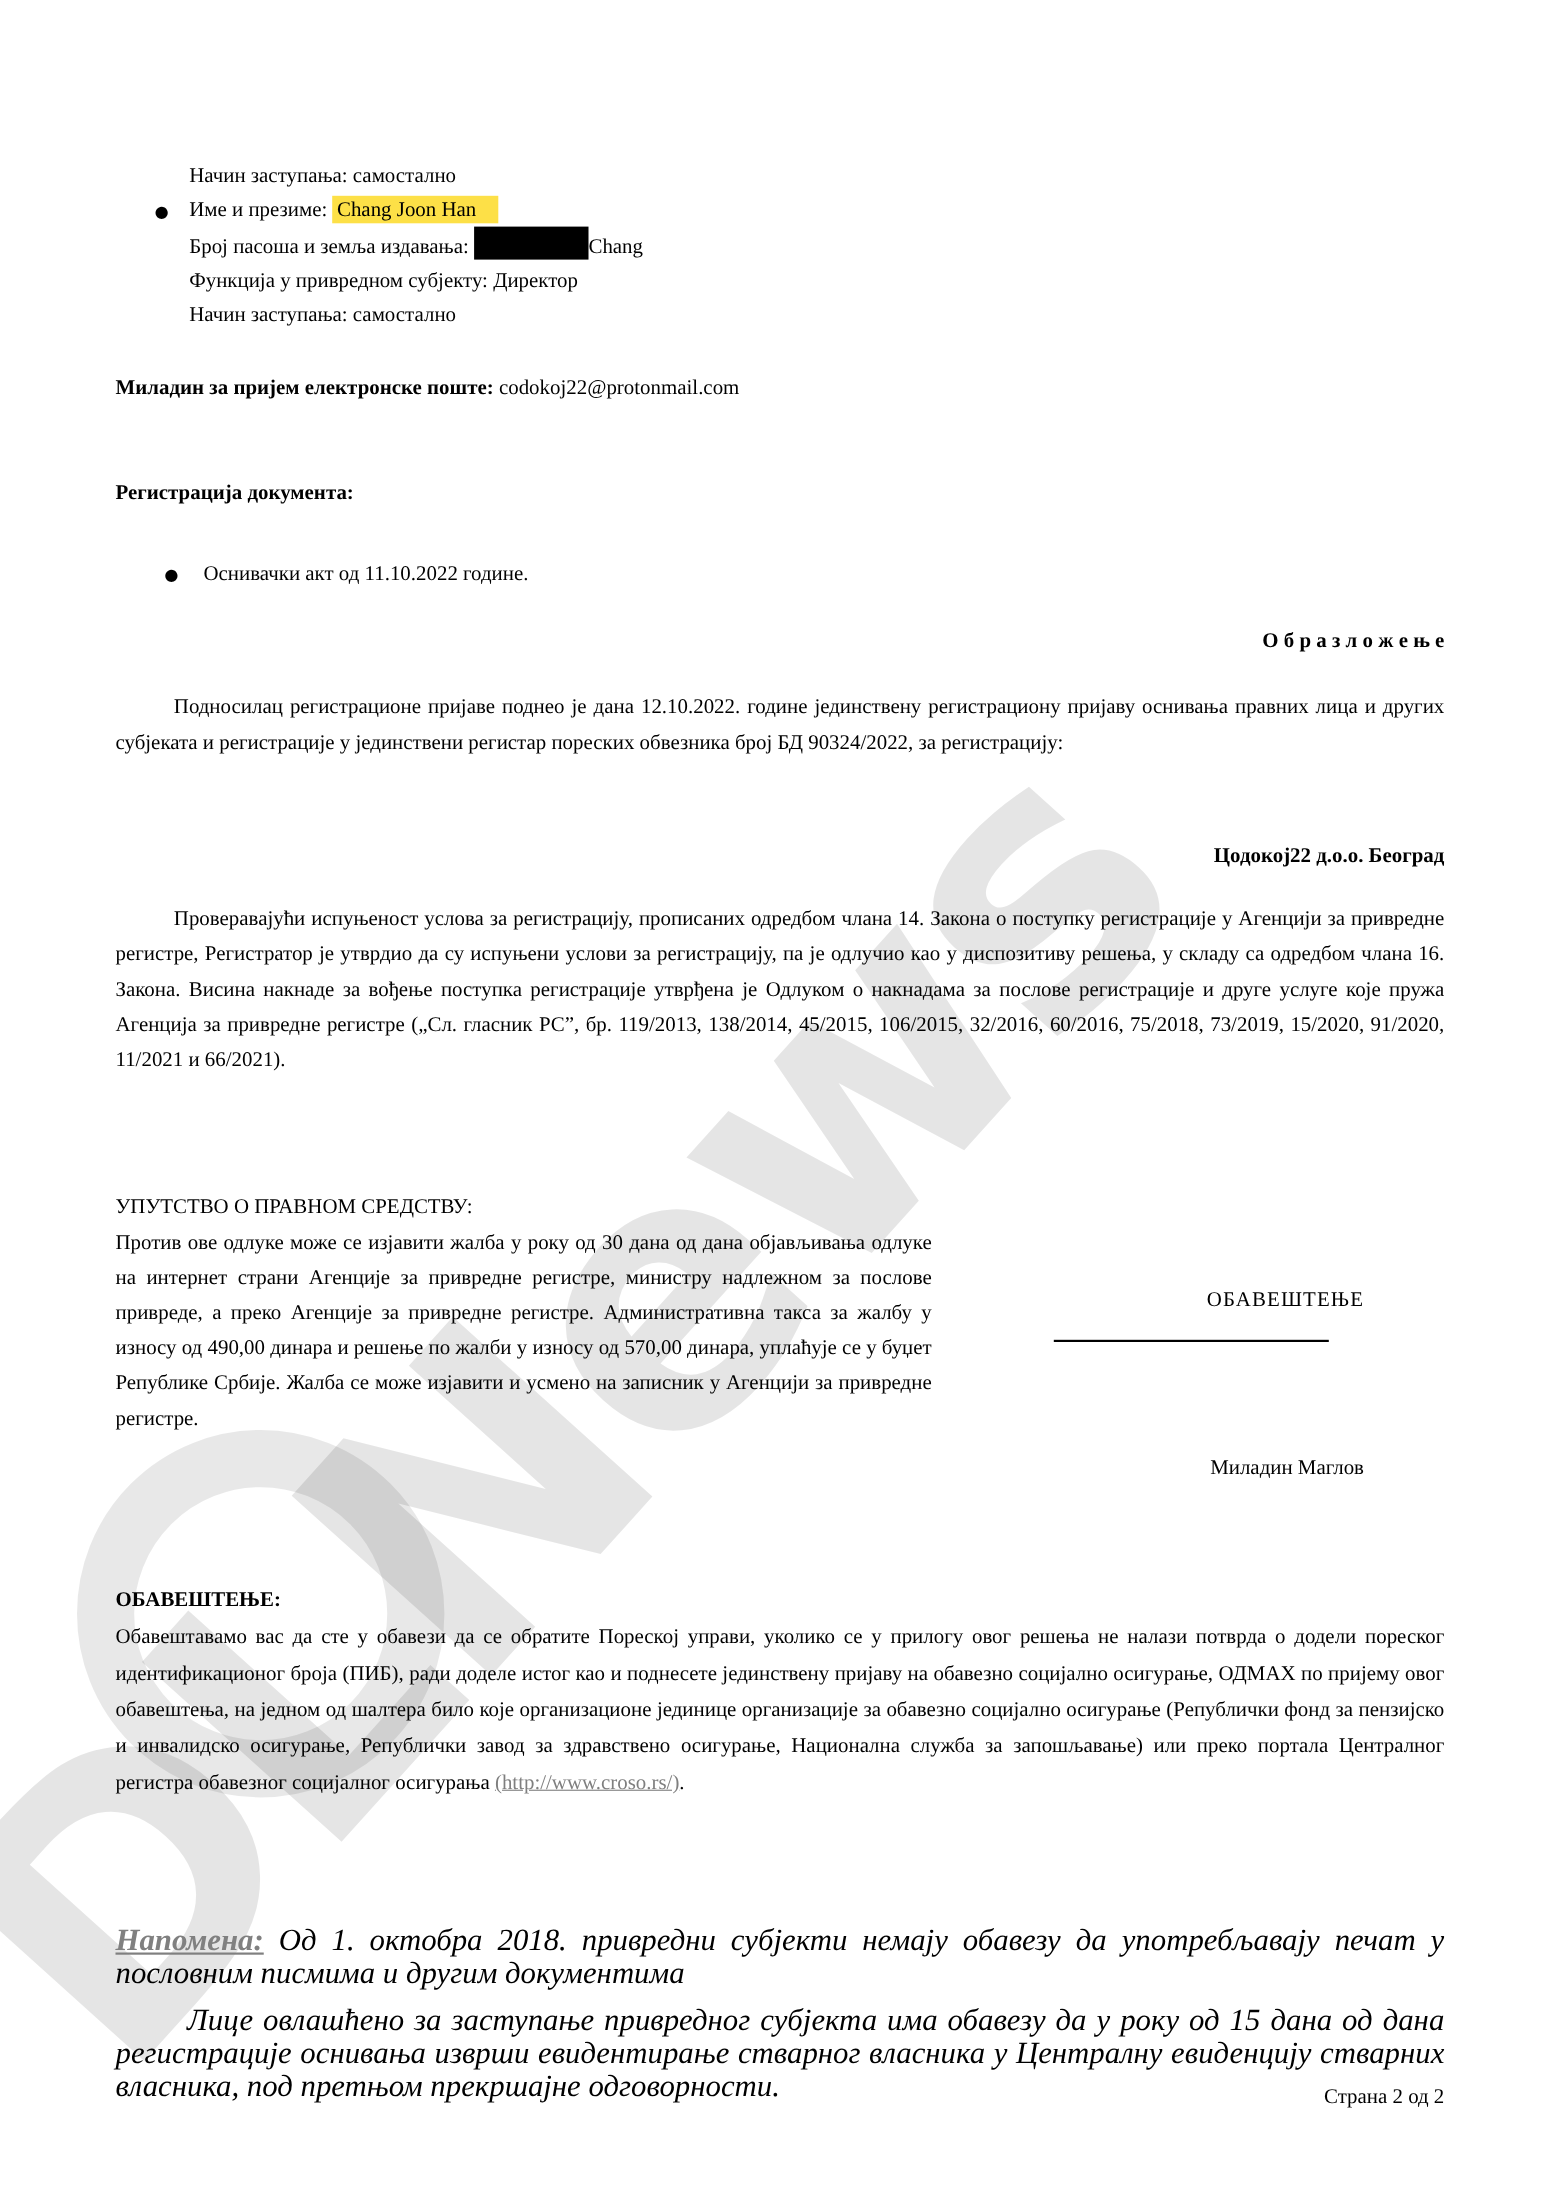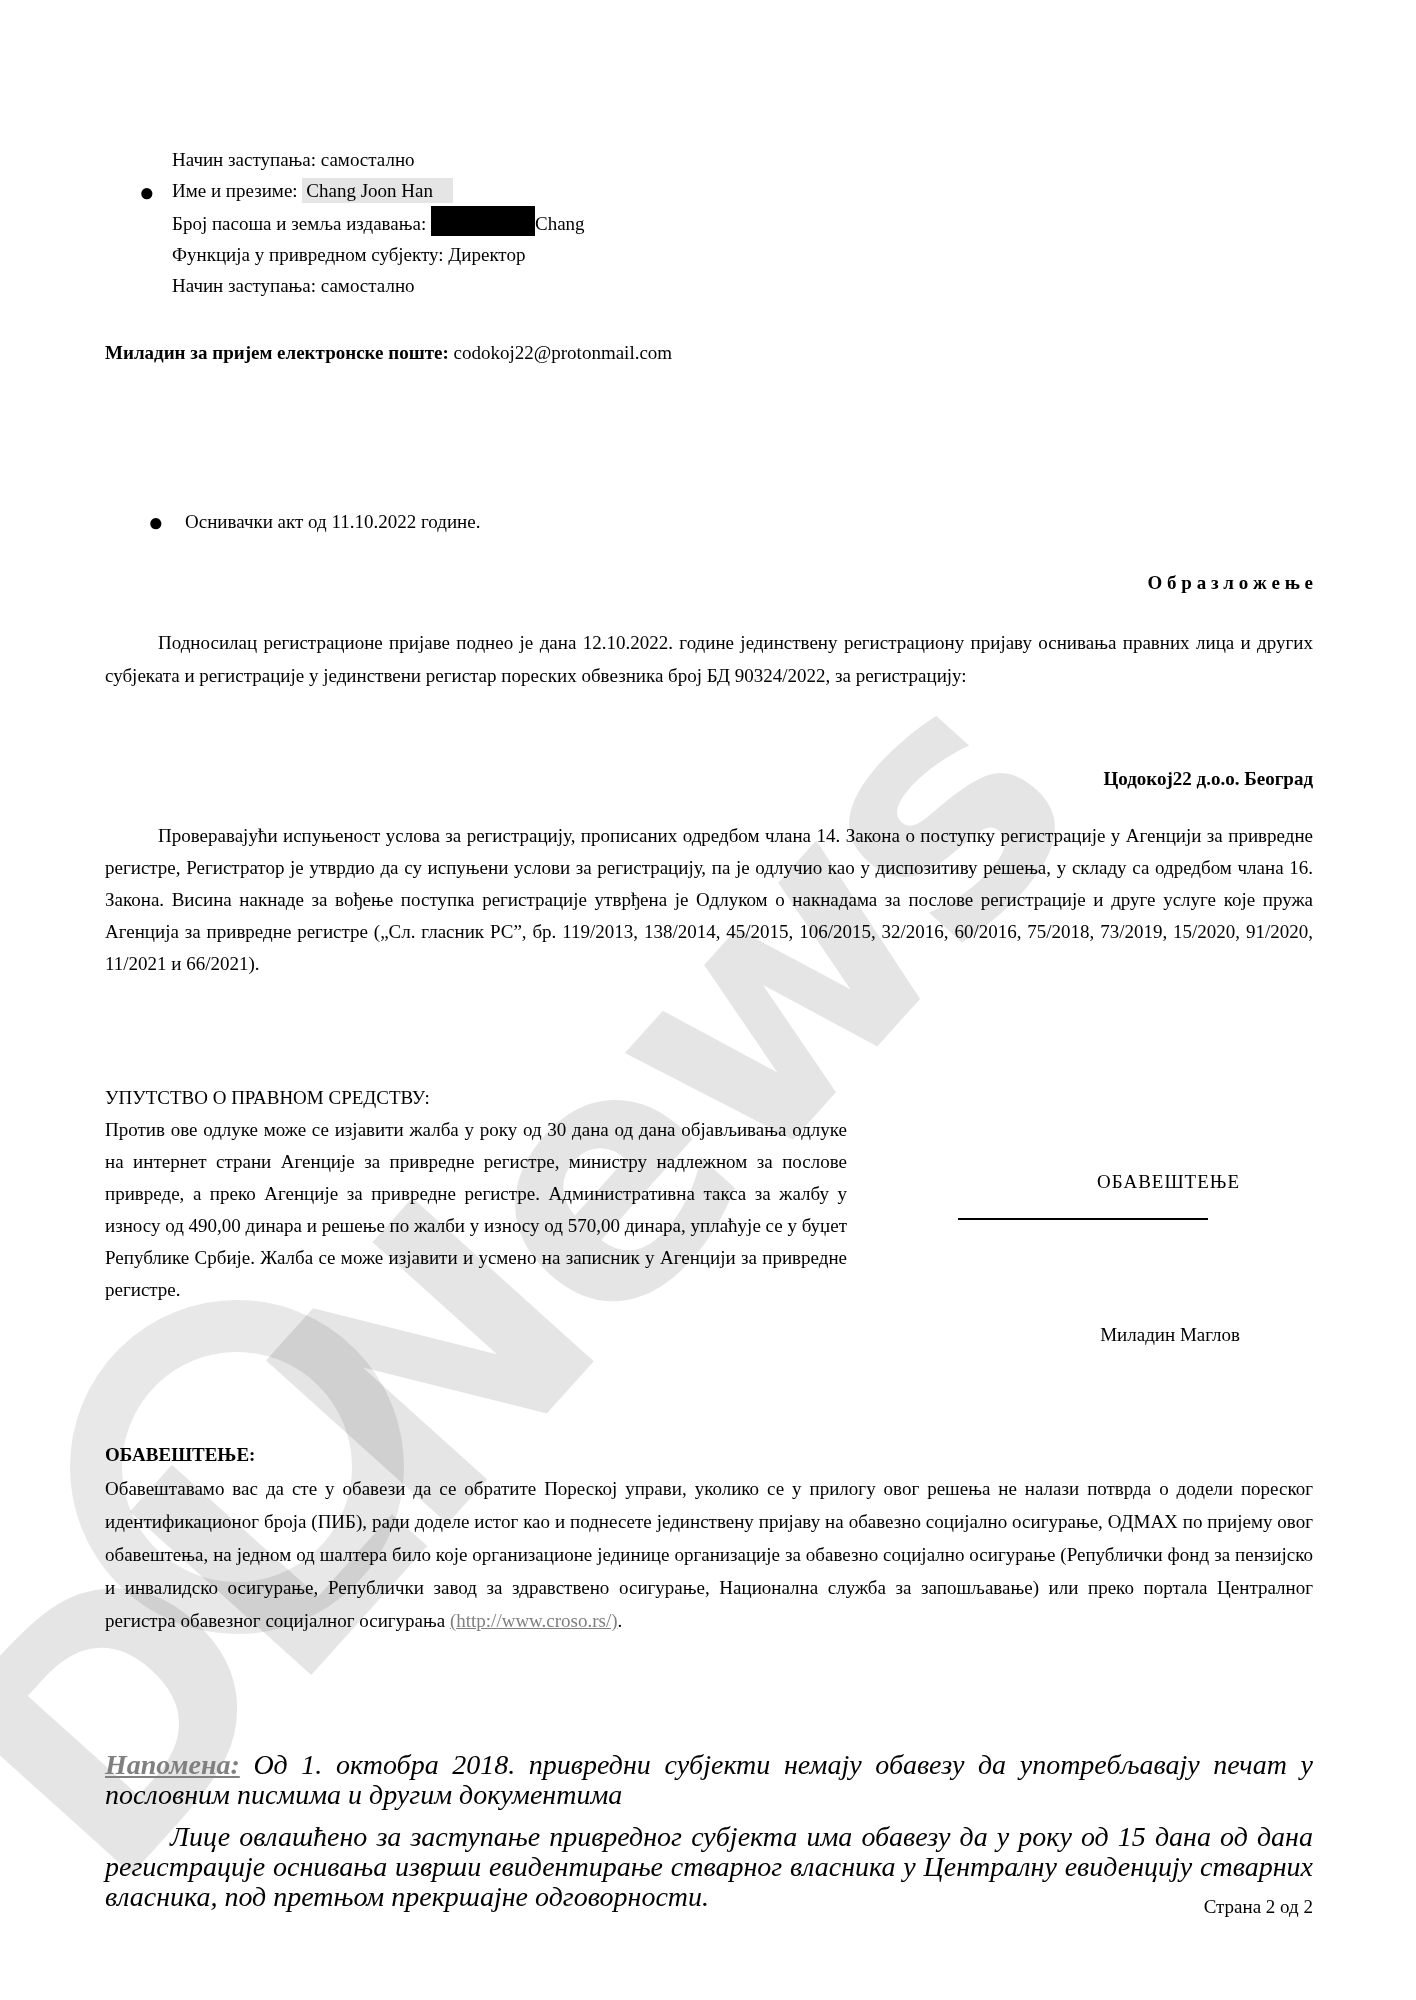"Chang Joon Han" .hl { background: #e5e5e5 -> #fde047 }
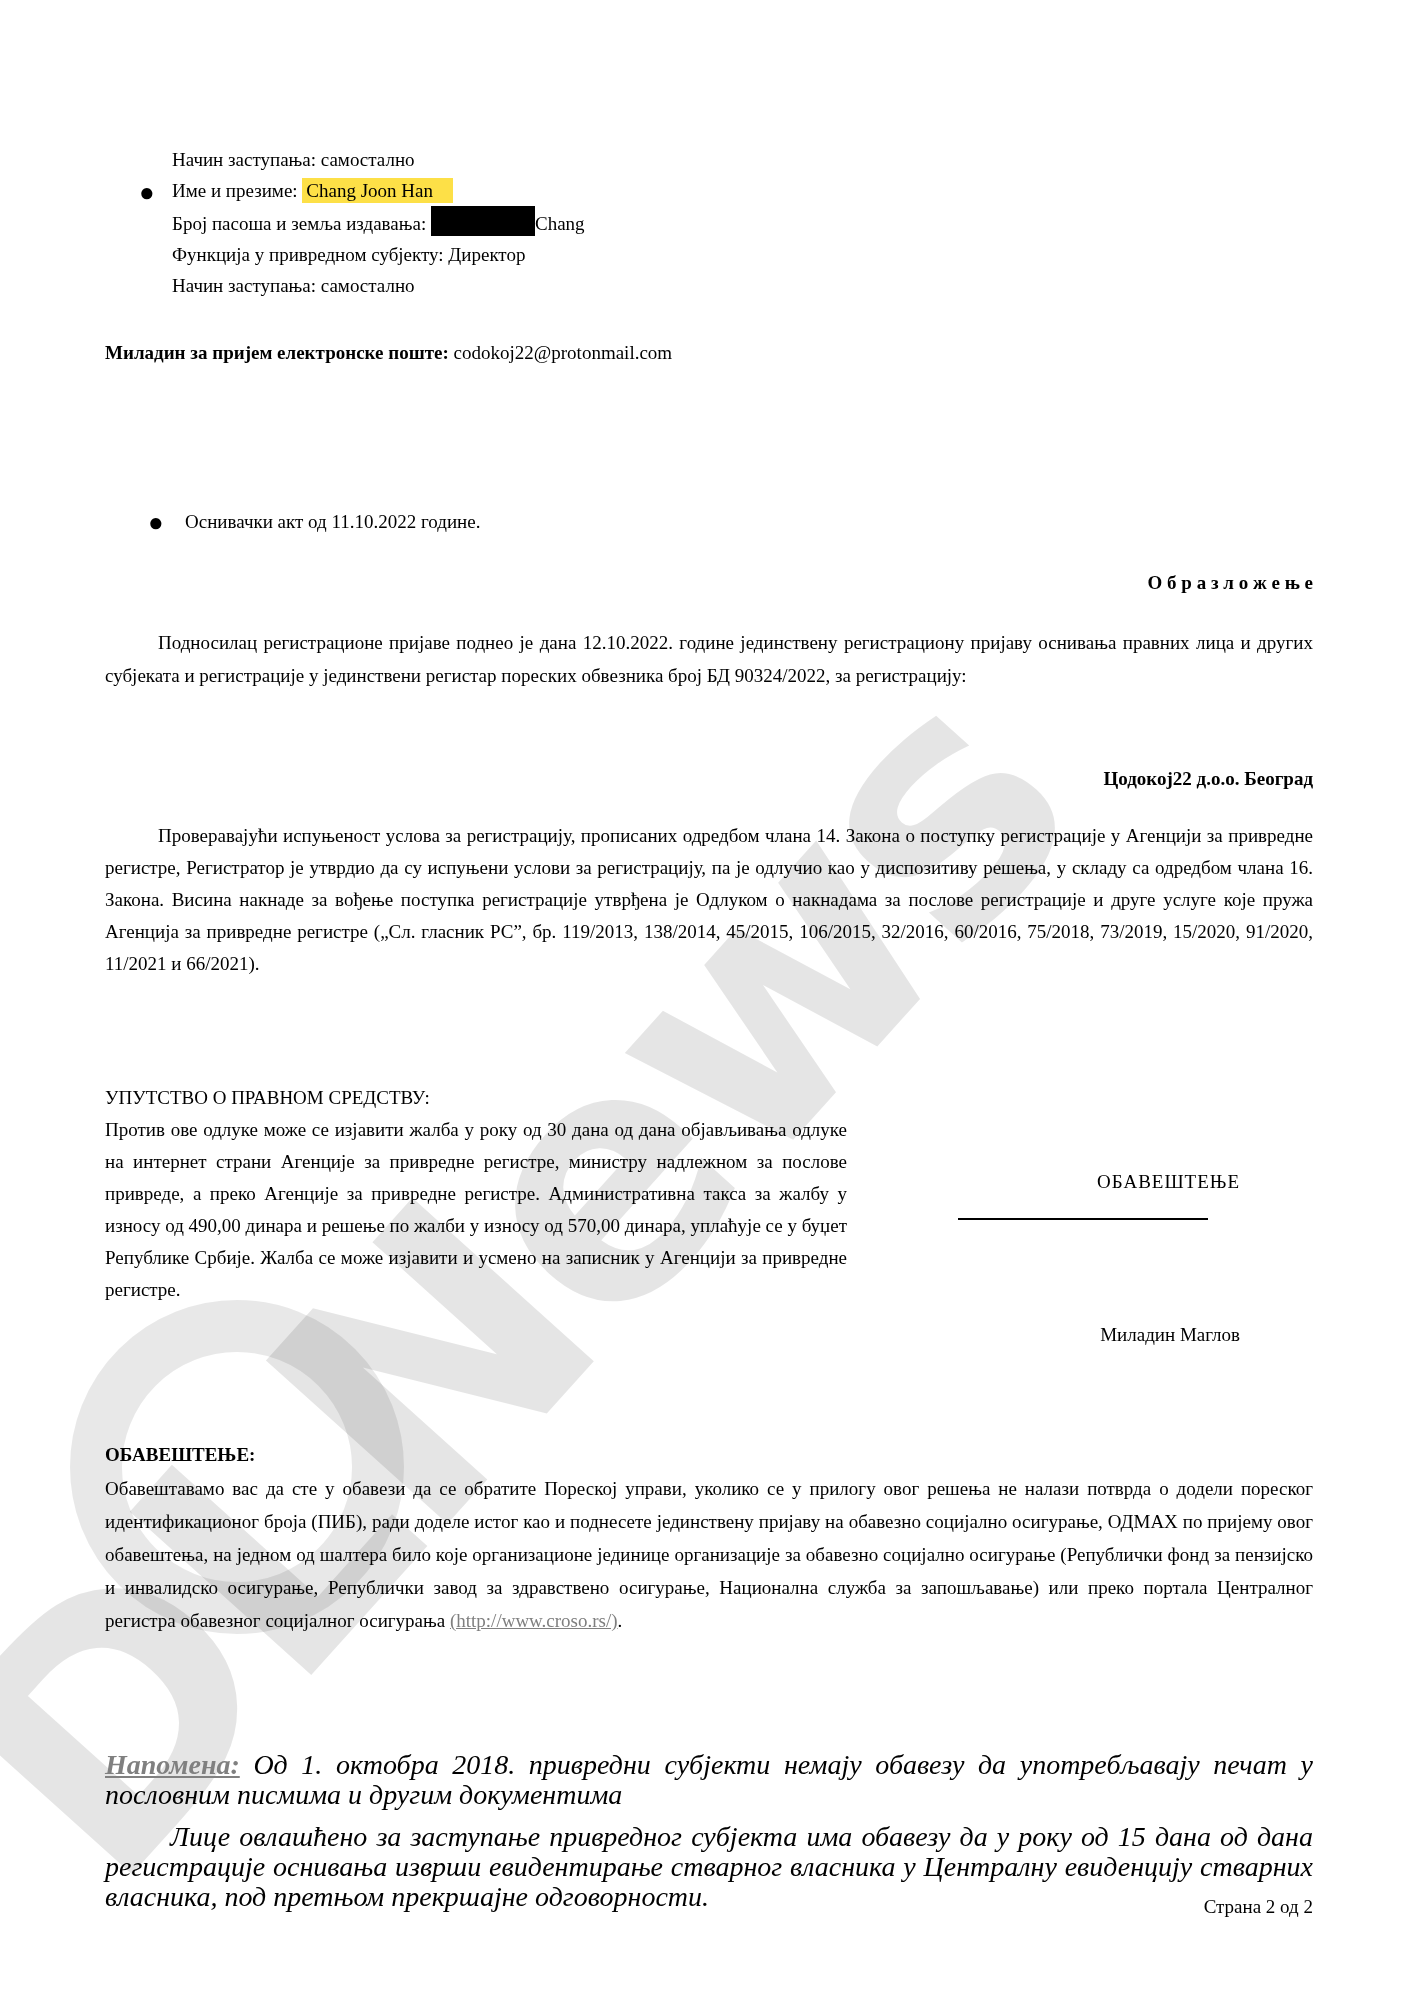"Регистрација документа:" div.bold { html: none -> <div>Регистрација документа:</div> }
